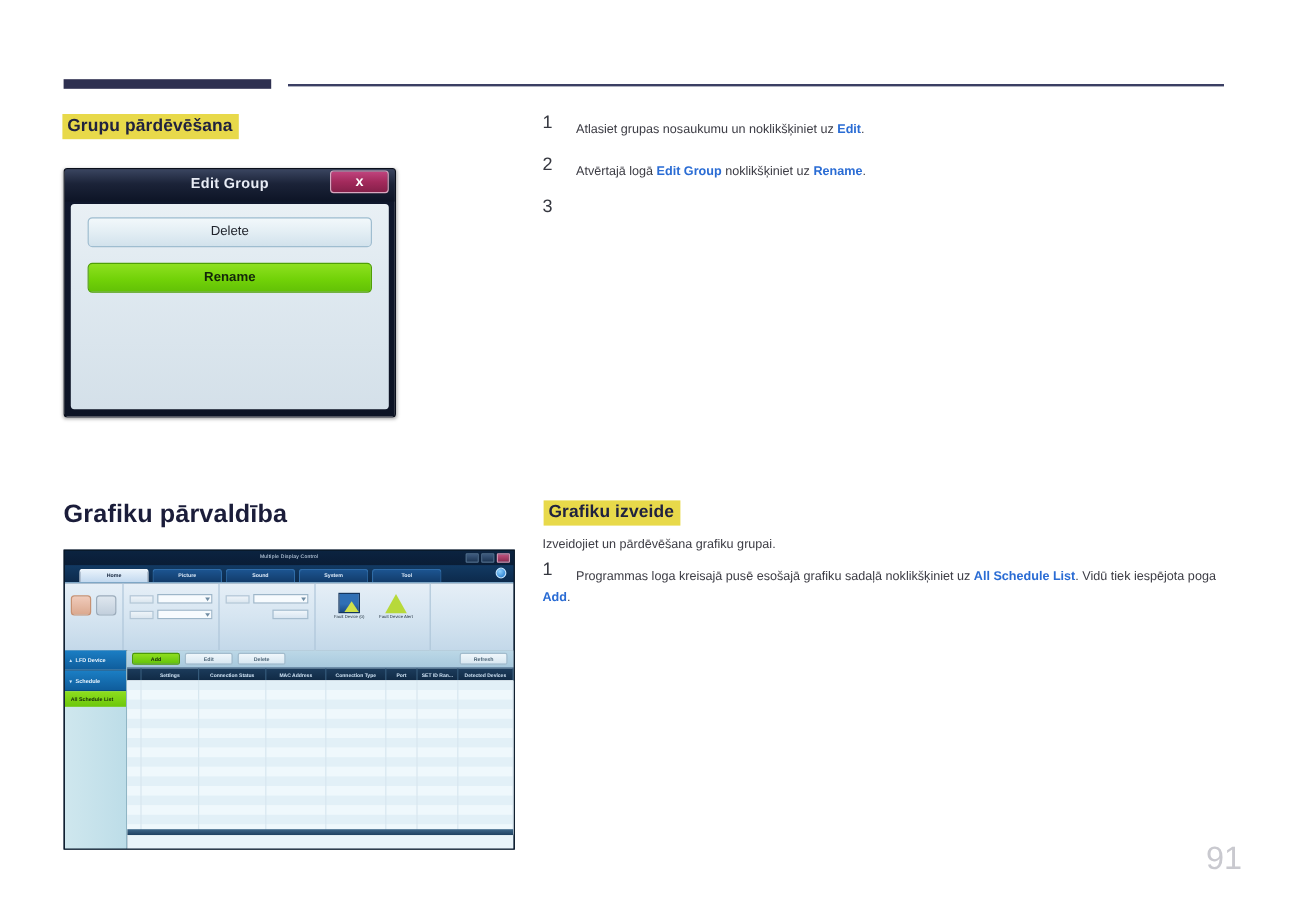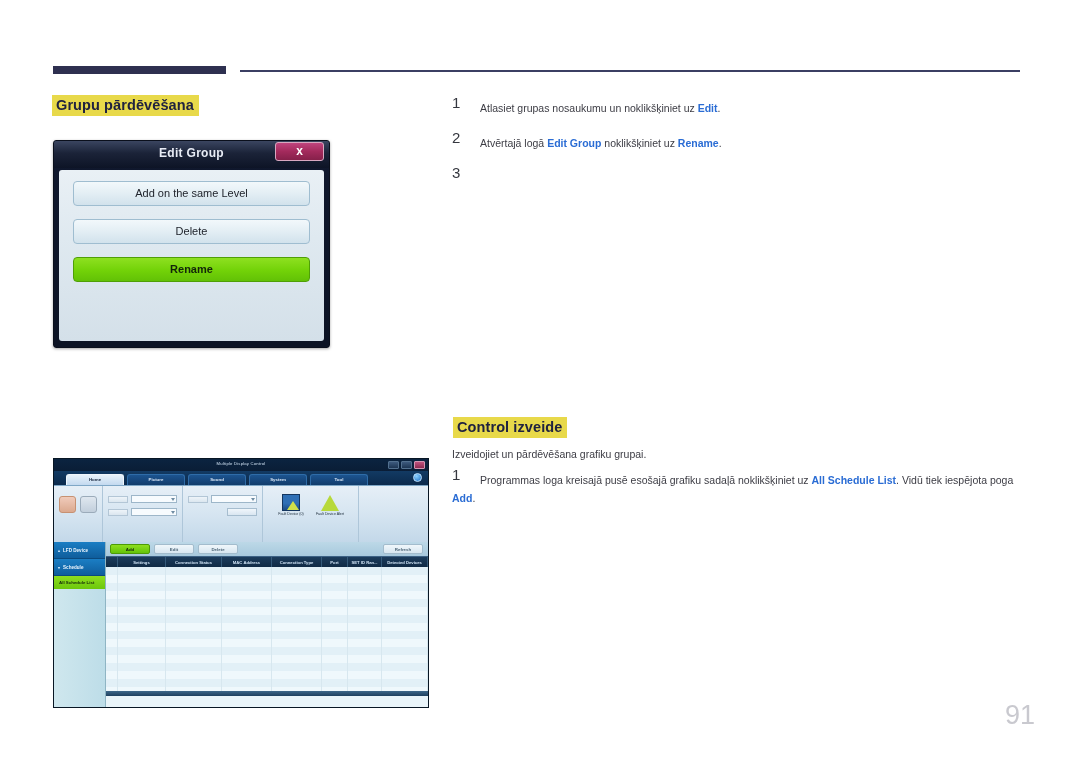"Add on the same Level" div.dlg-btn { html: <div>Add on the same Level</div> -> none }
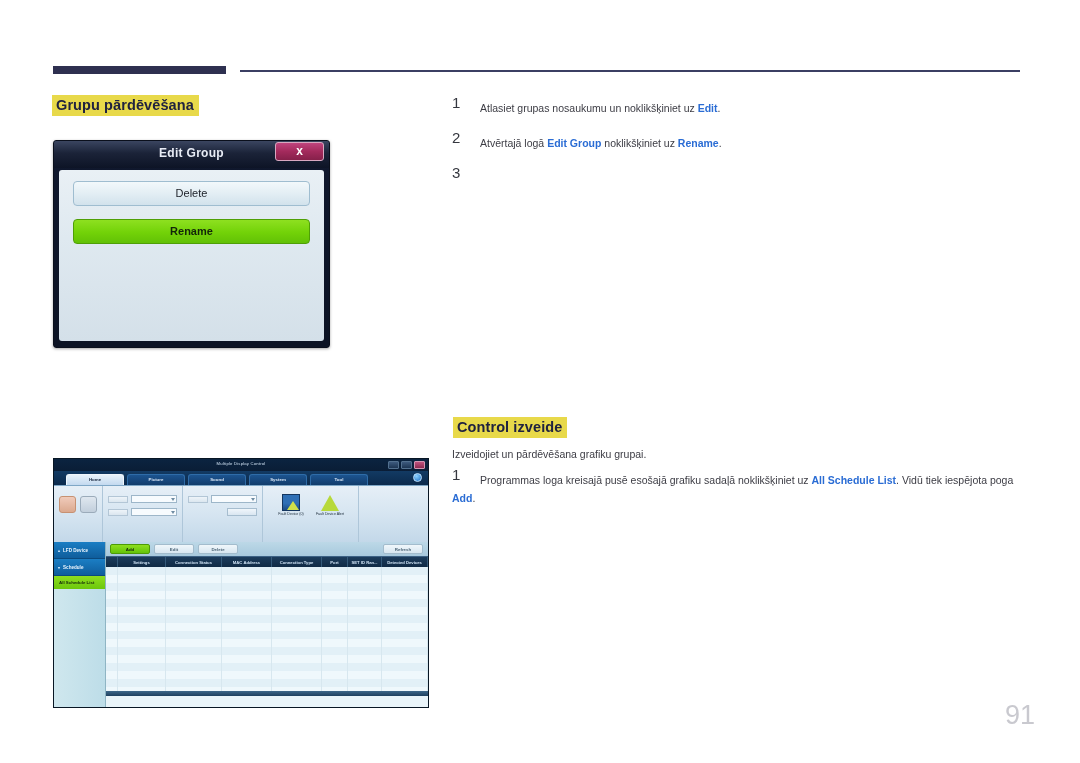"Grafiku pārvaldība" div.section-title { html: none -> <div>Grafiku pārvaldība</div> }
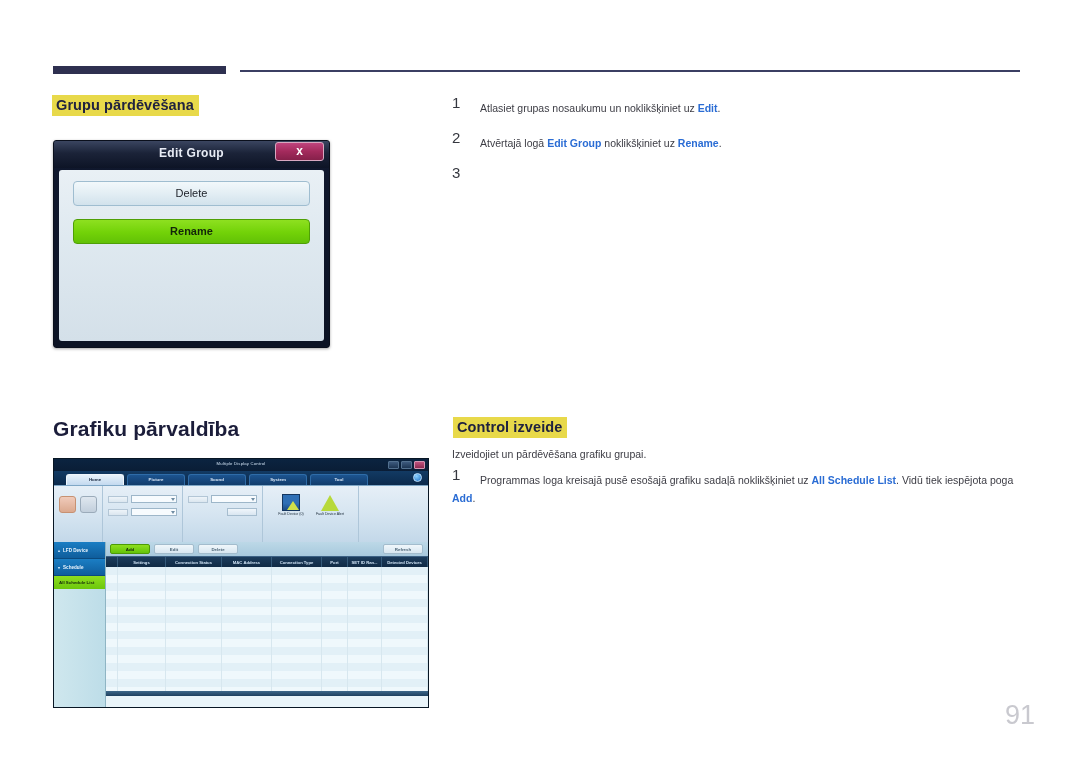"Control izveide" div.hl-heading { text: Control -> Grafiku }
